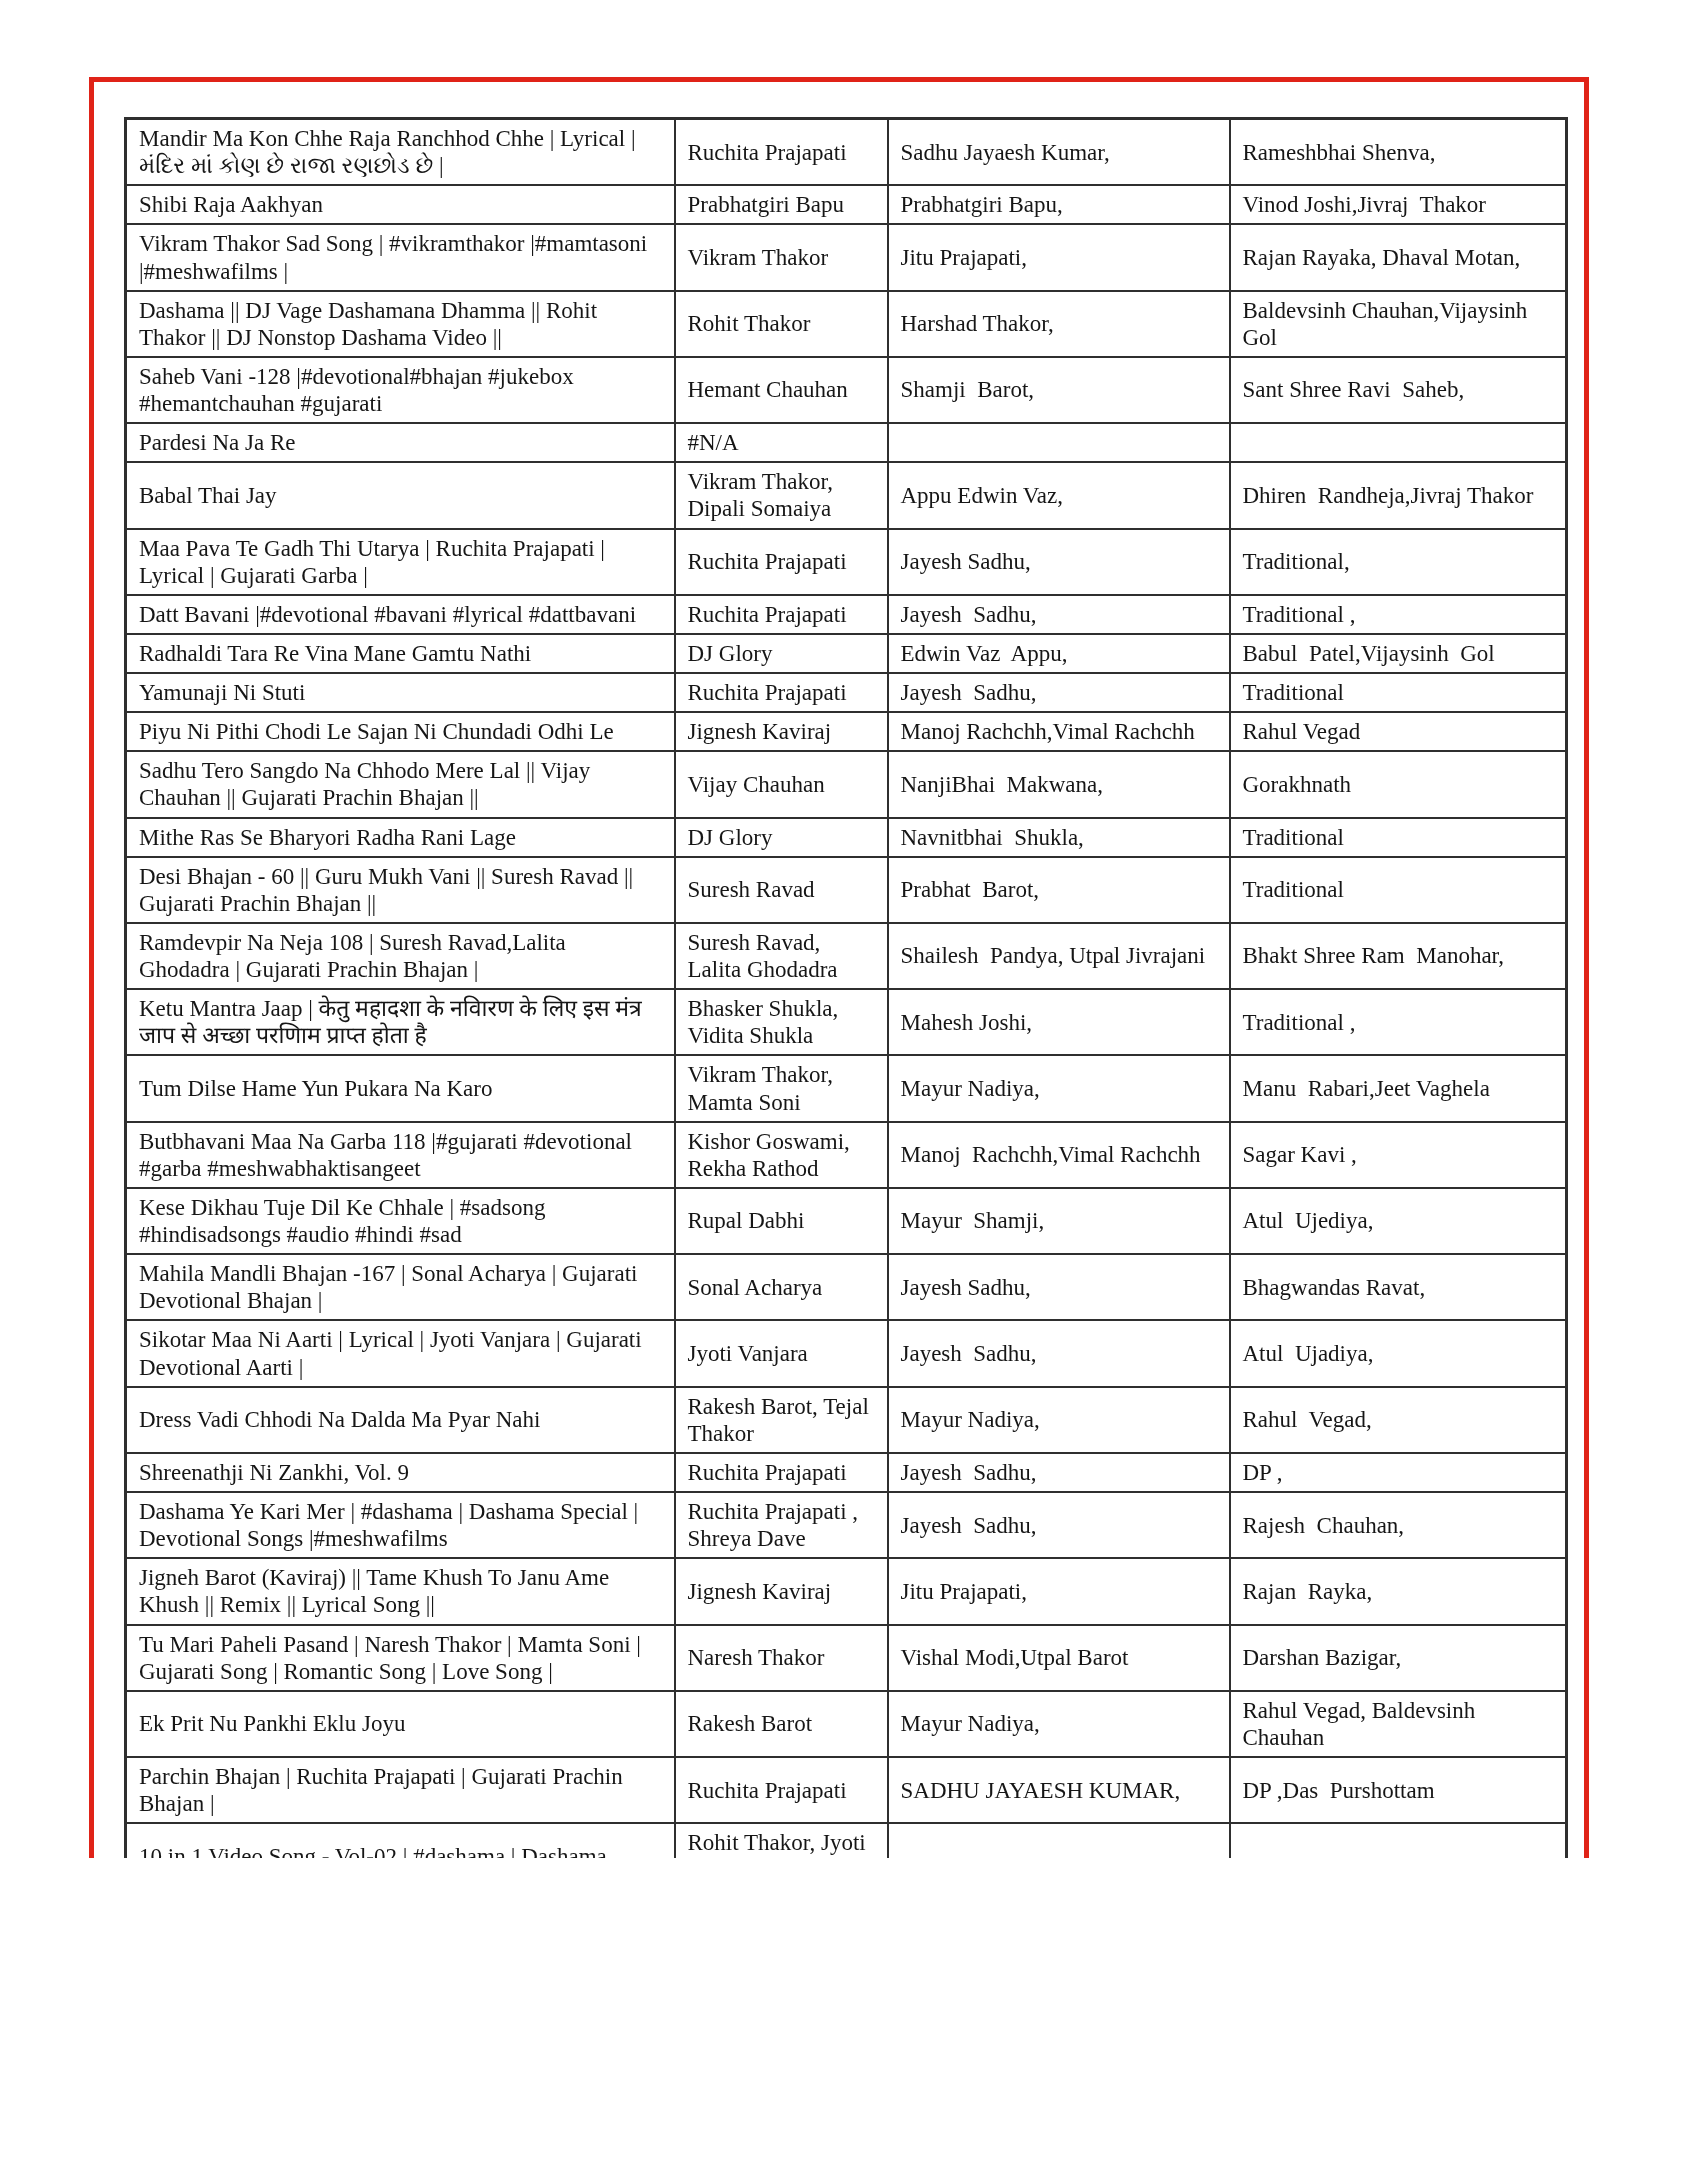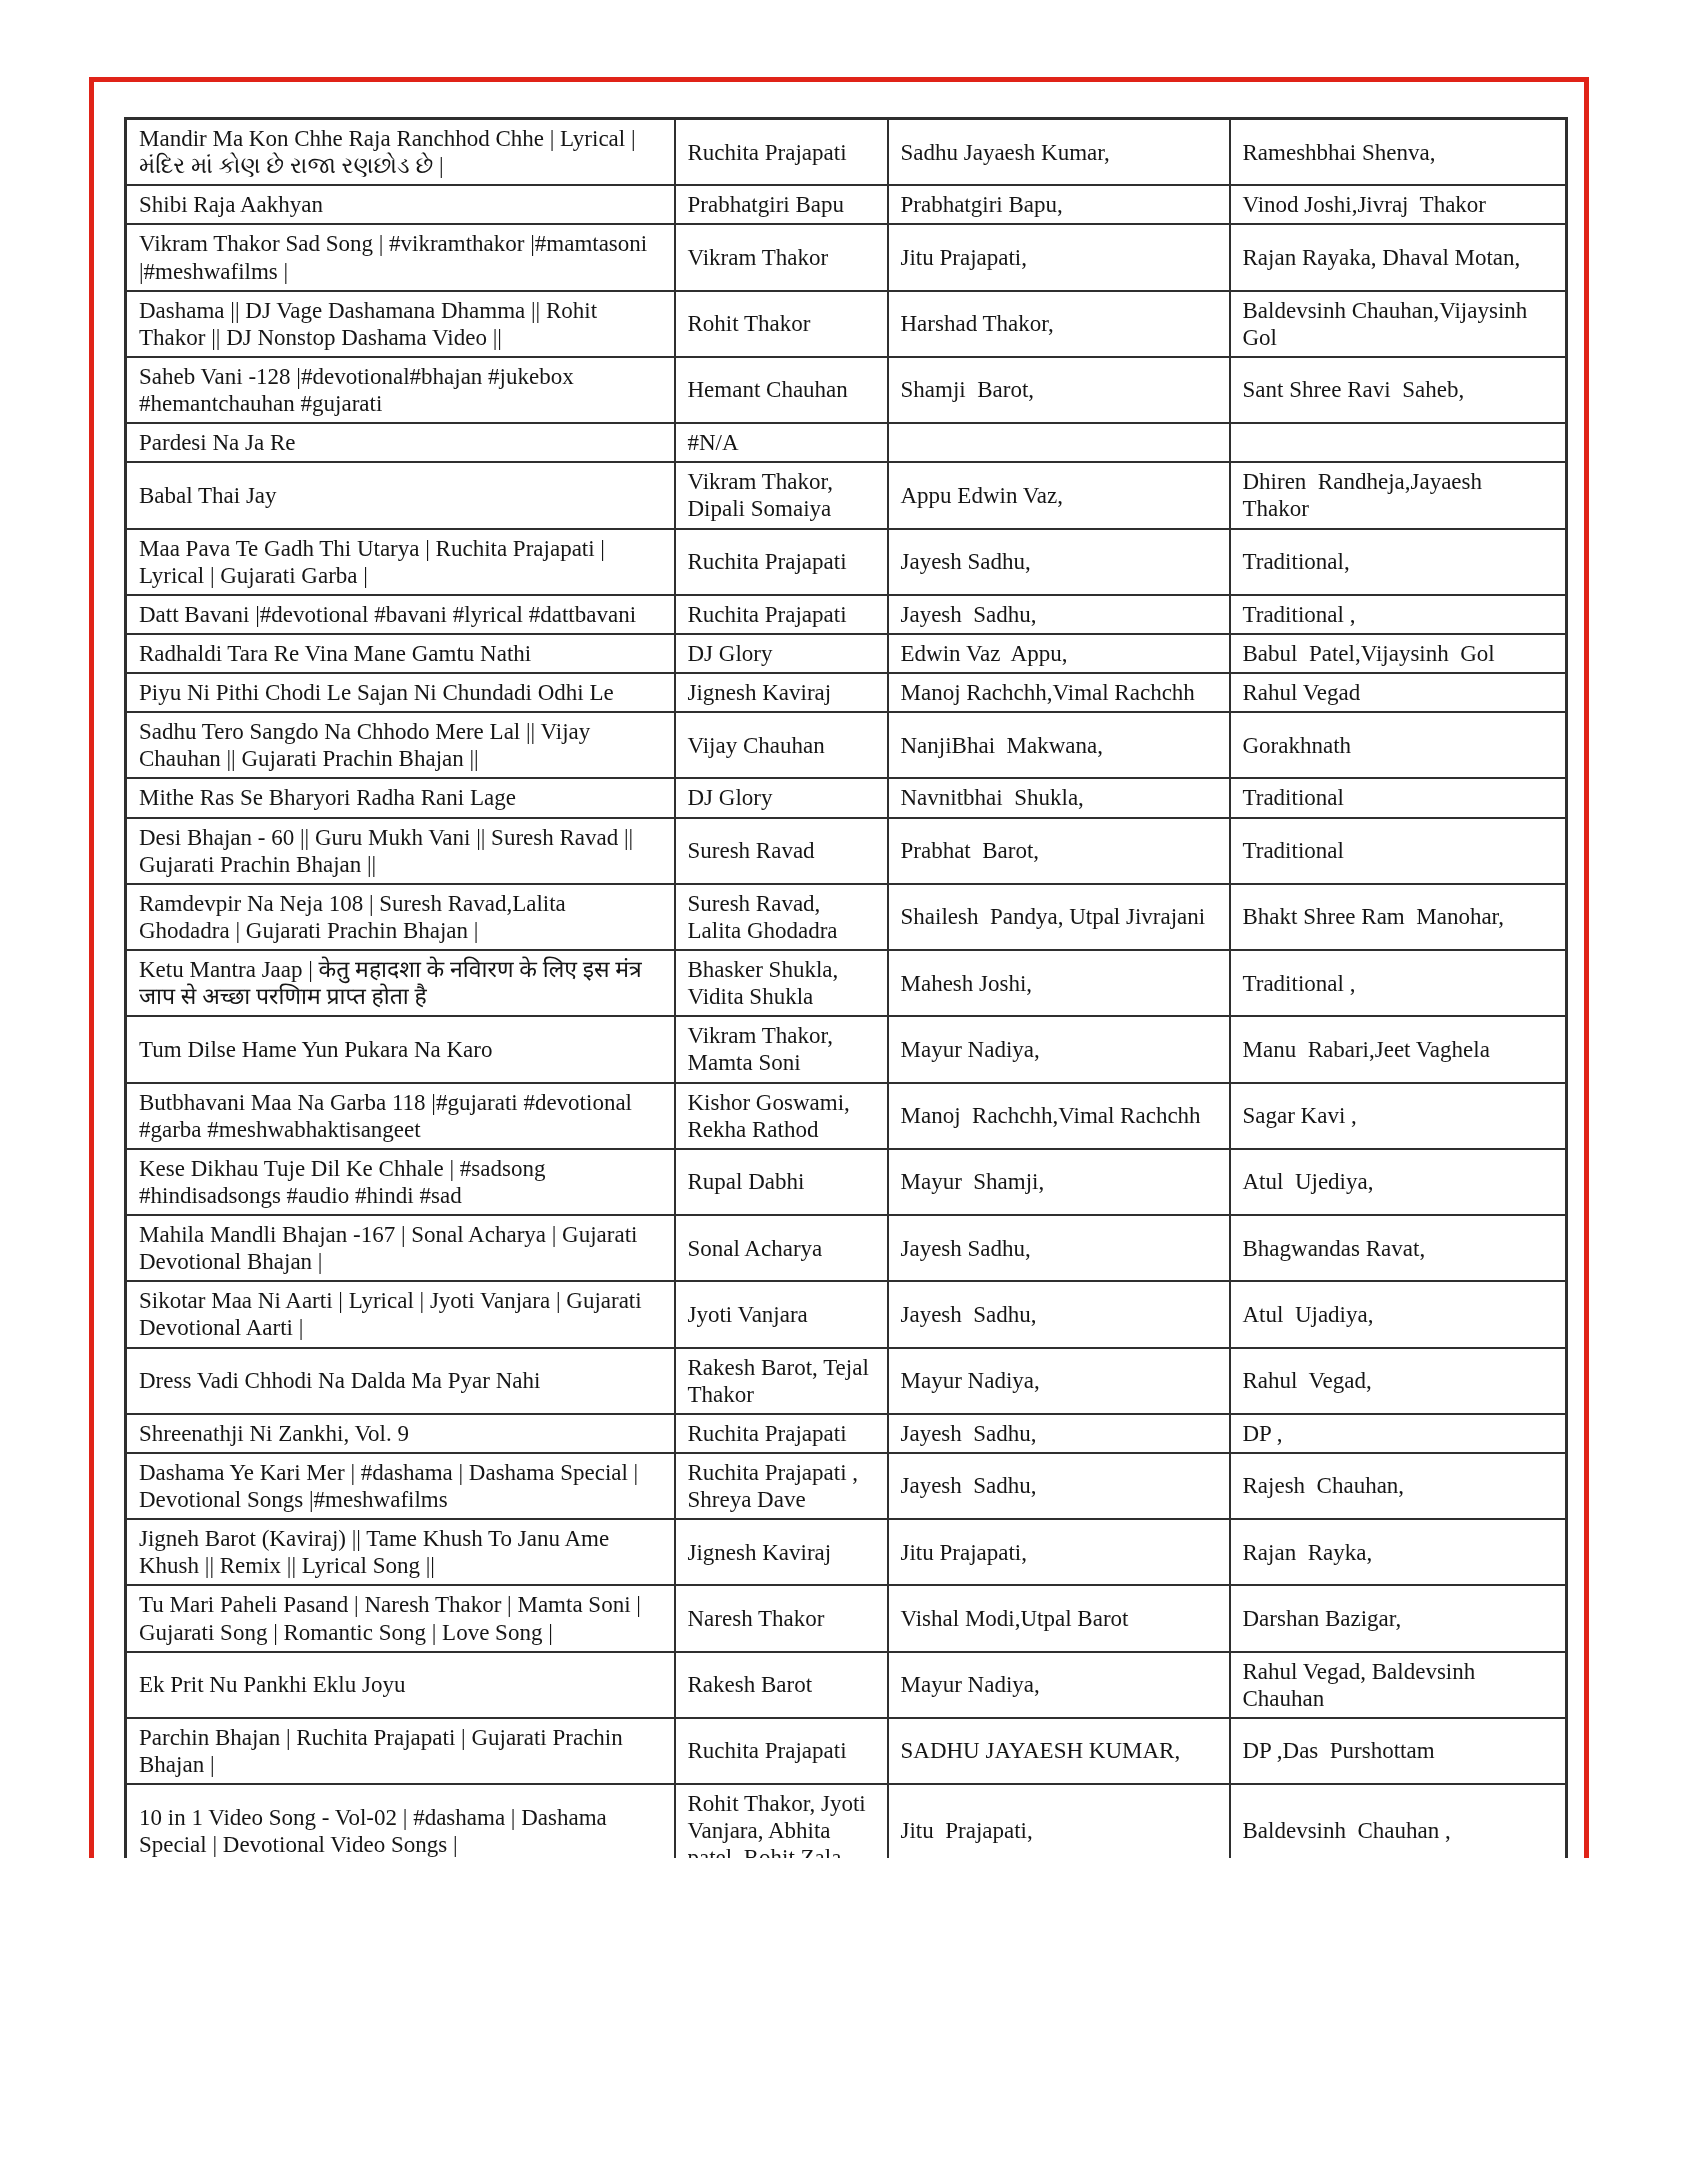"Dhiren Randheja,Jayaesh Thakor" td { text: Randheja,Jayaesh -> Randheja,Jivraj }
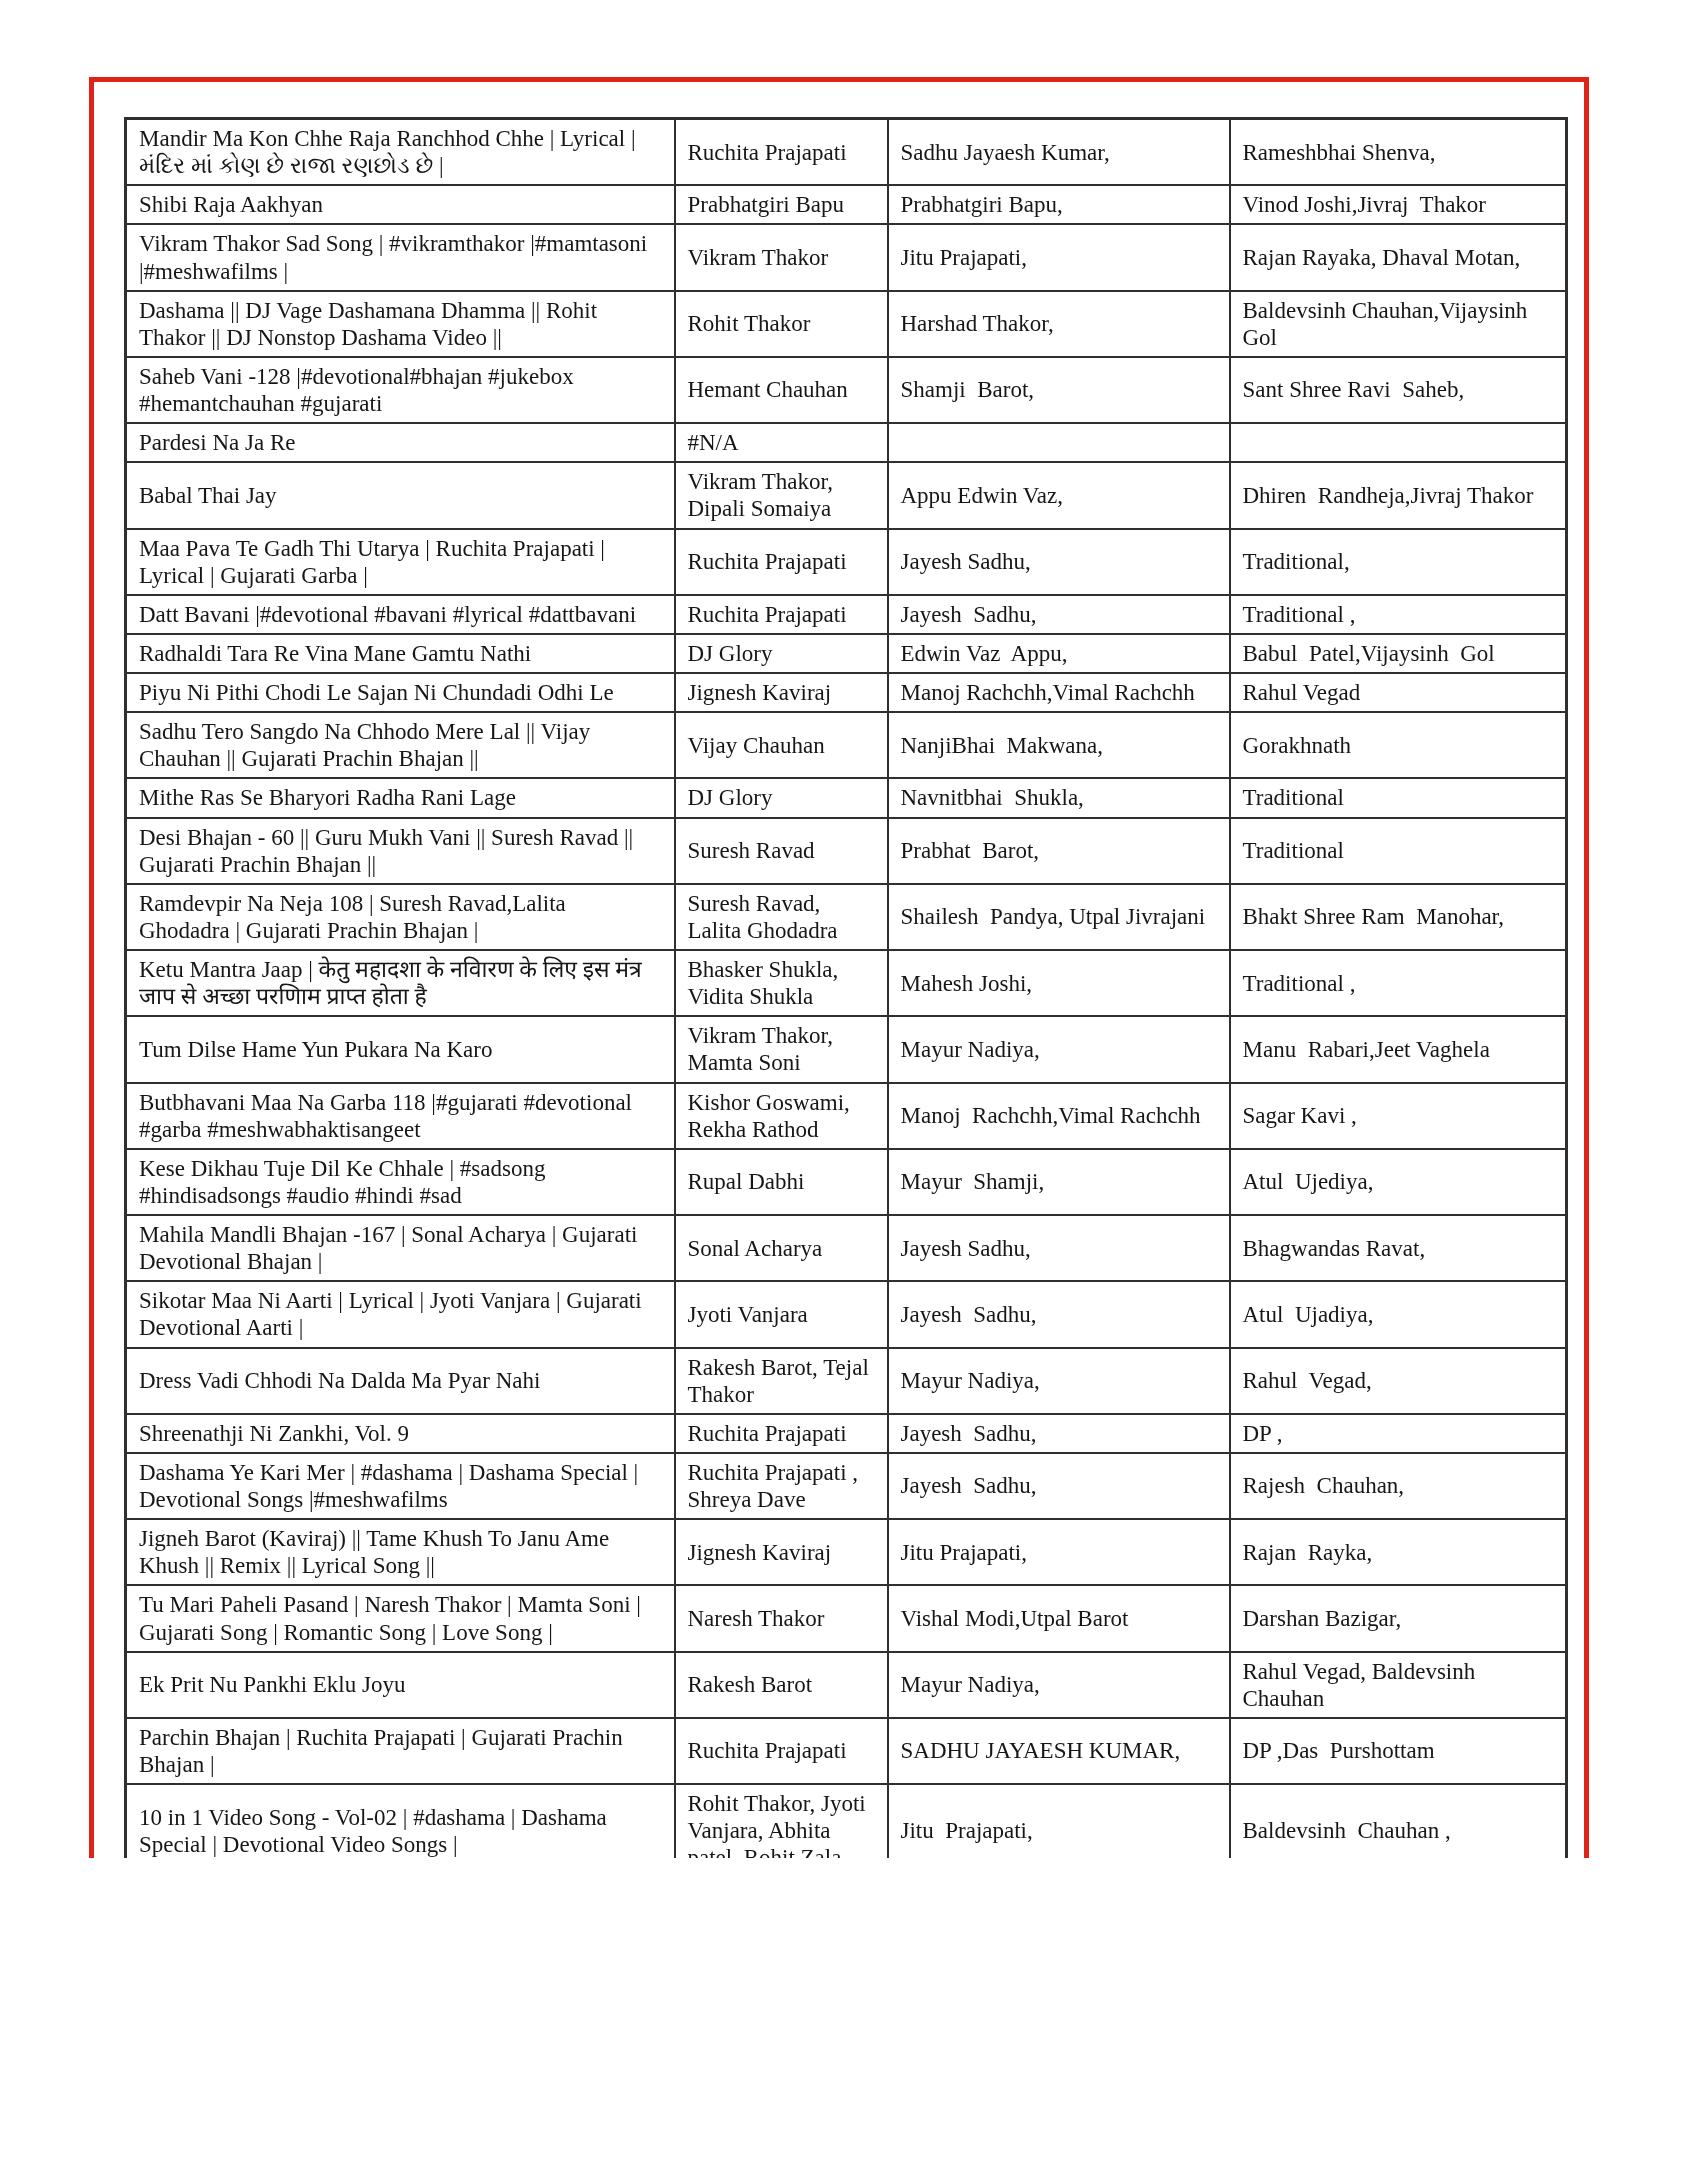"Yamunaji Ni Stuti" tr { html: none -> <tr> <td>Yamunaji Ni Stuti</td> <td>Ruchita Prajapati</td> <td>Jayesh Sadhu,</td> <td>Traditional</td> </tr> }
